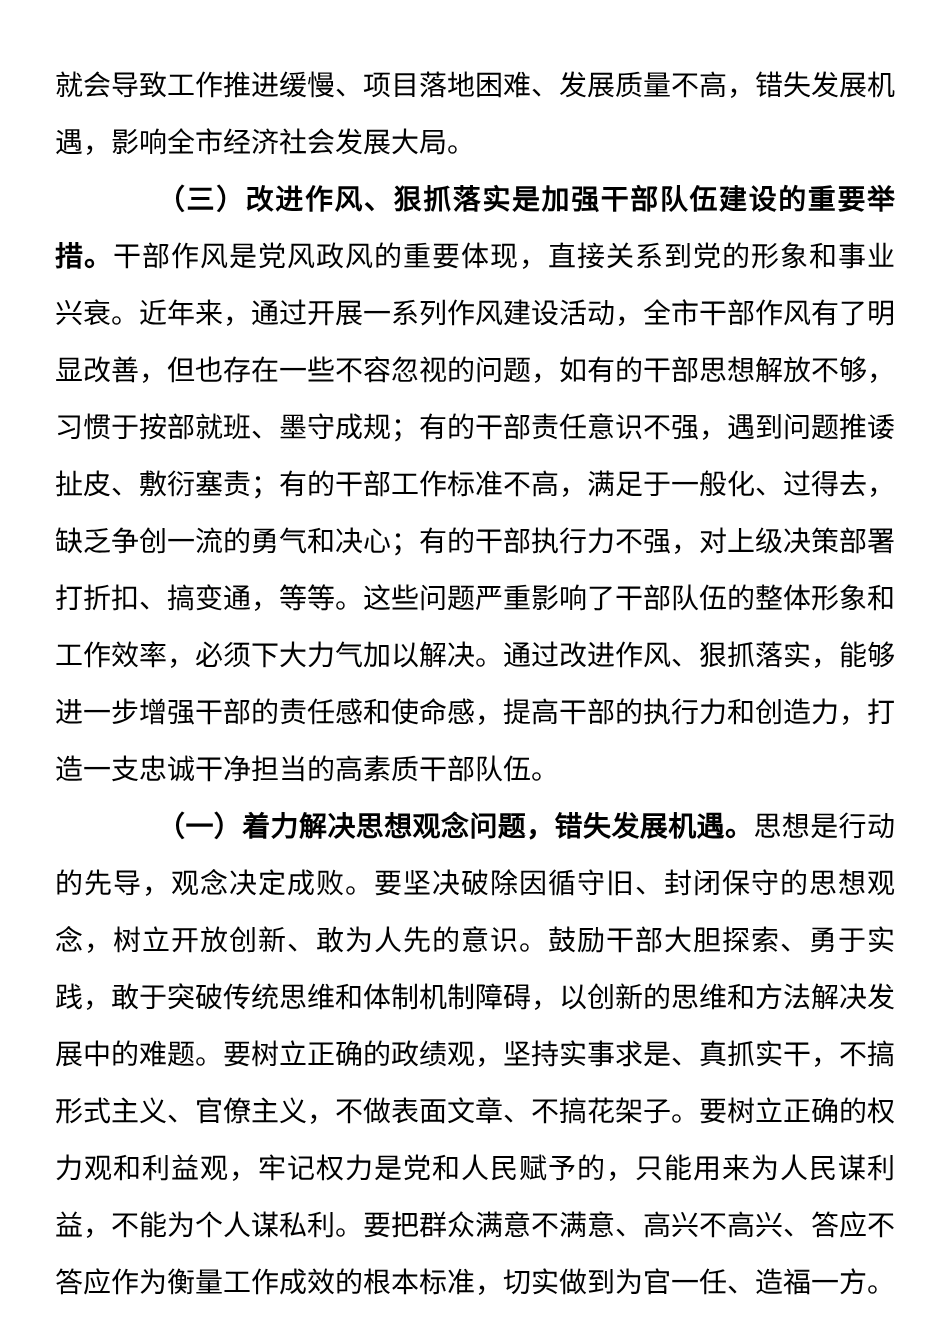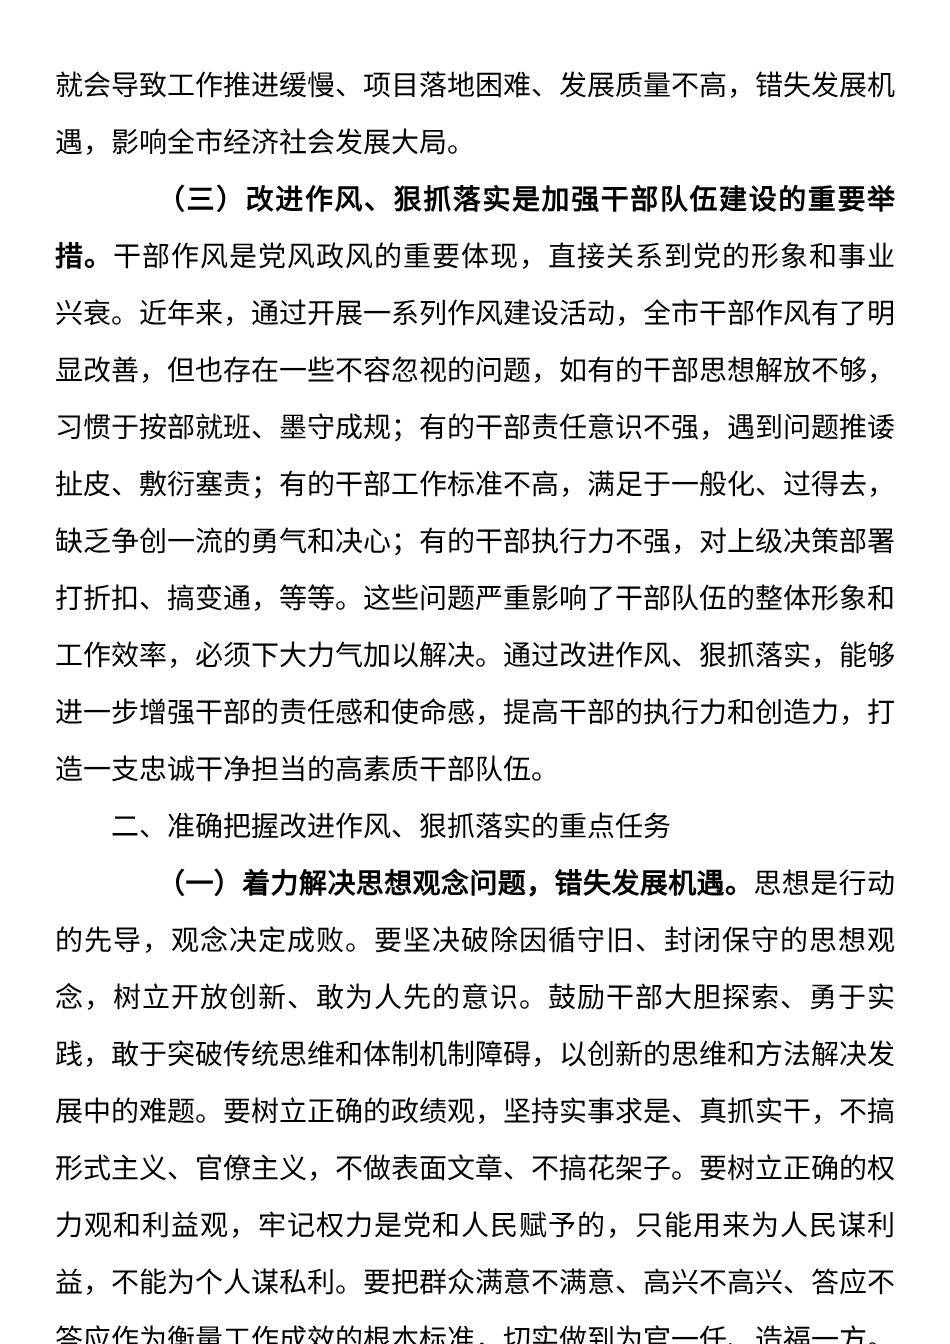"二、准确把握改进作风、狠抓落实的重点任务" p.section-heading { html: <p> <span>二、准确把握改进作风、狠抓落实的重点任务</span> </p> -> none }
